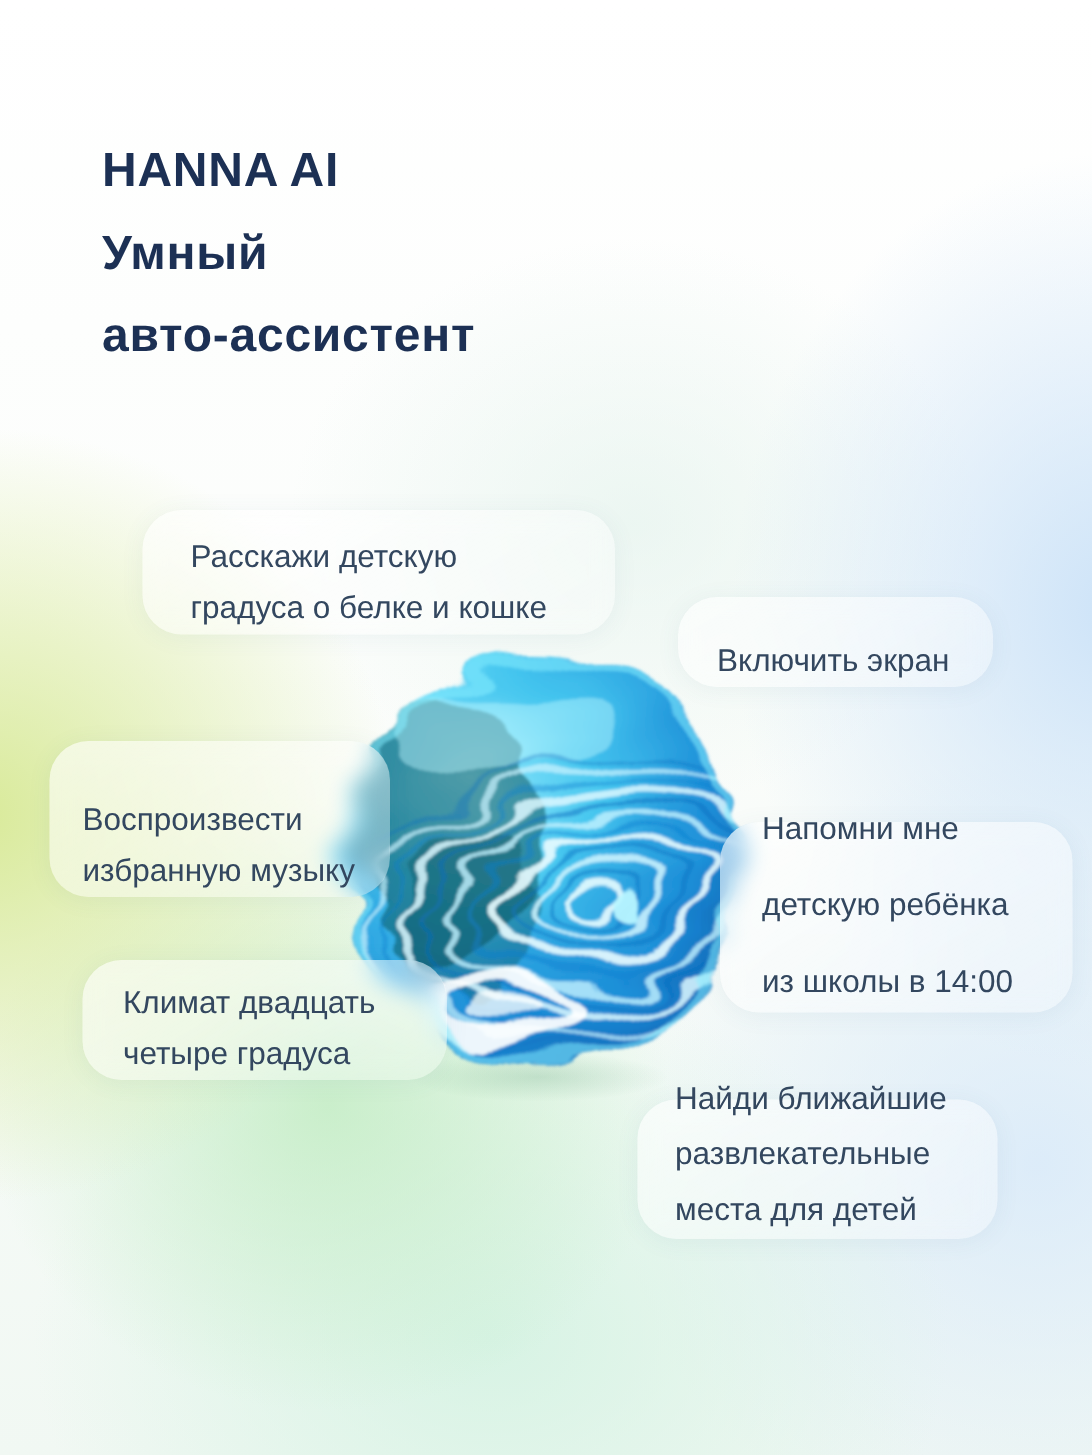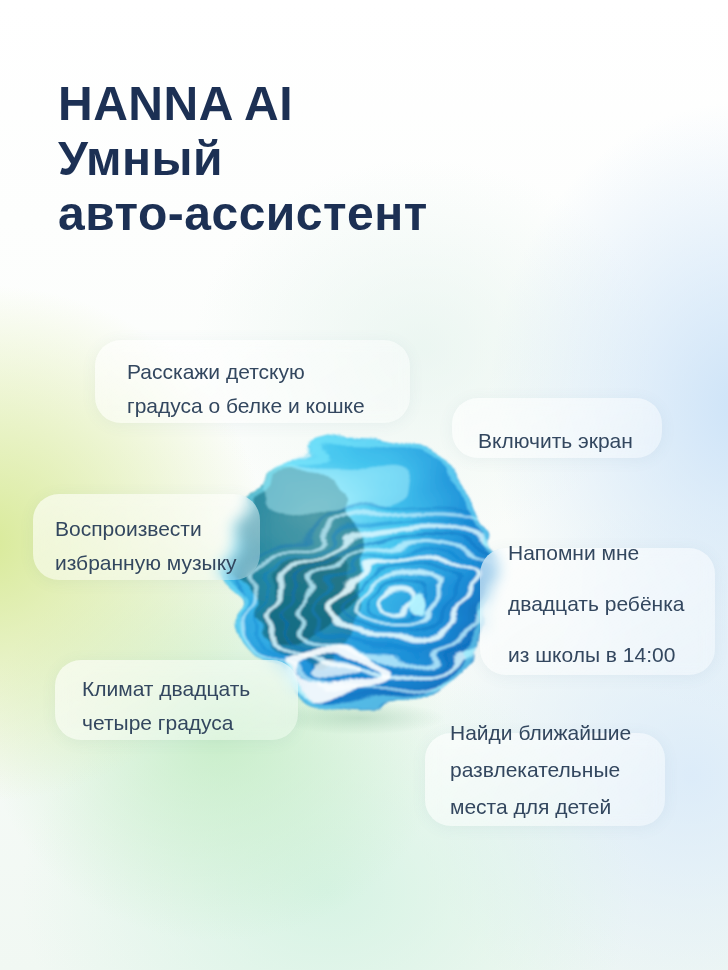"HANNA AI" .title { font-size: 48px -> 32px; margin: 6px -> 16px }
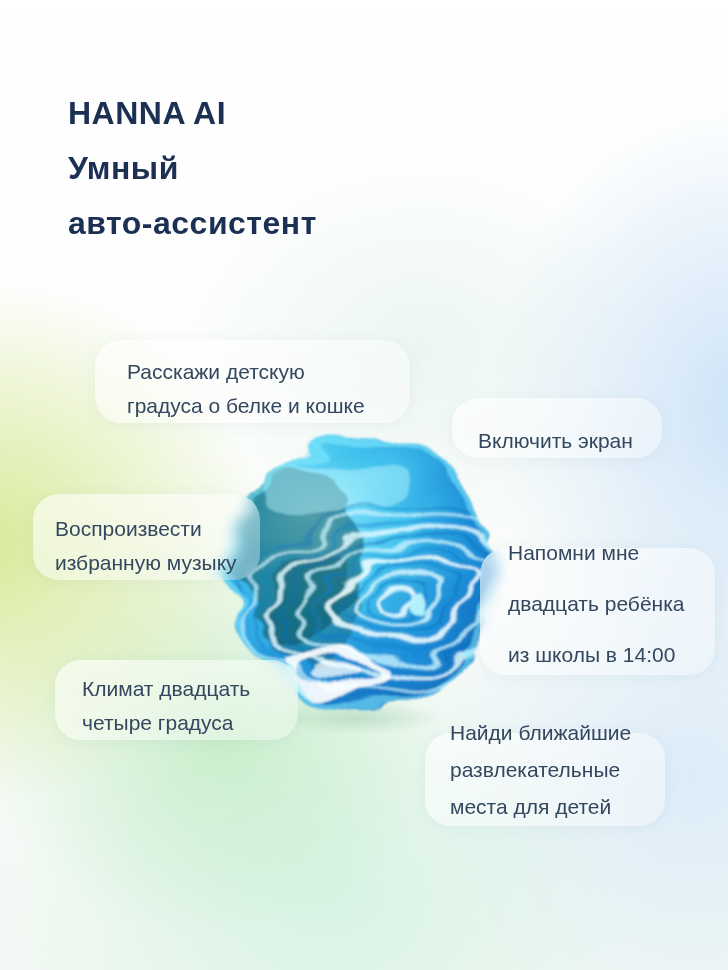"Воспроизвести" .b-music { height: 86px -> 104px }
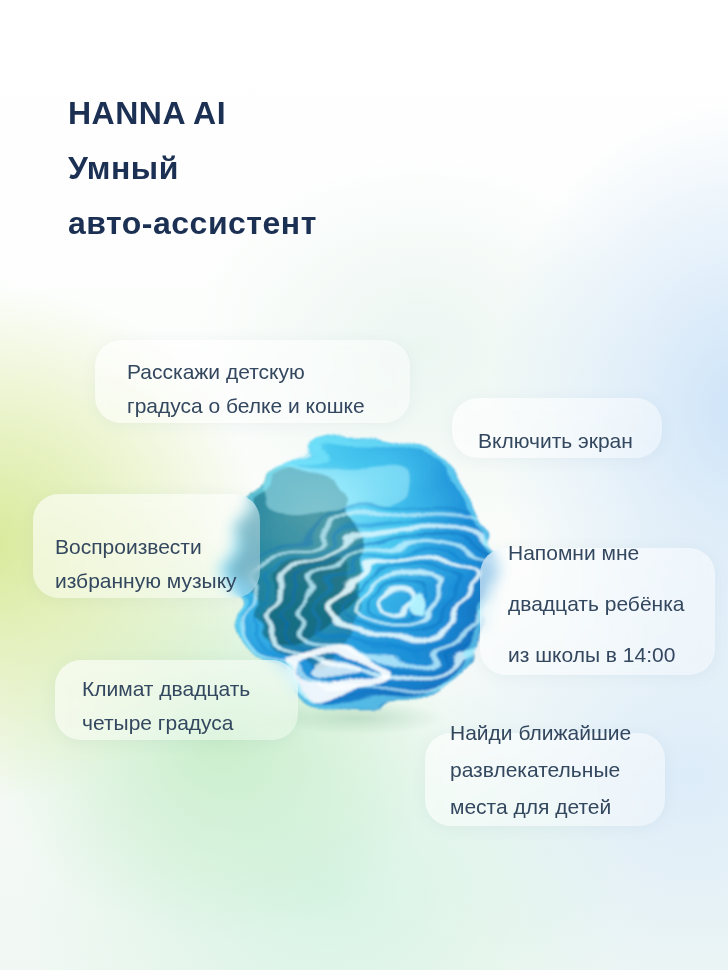"двадцать ребёнка" span.line { text: двадцать -> детскую }
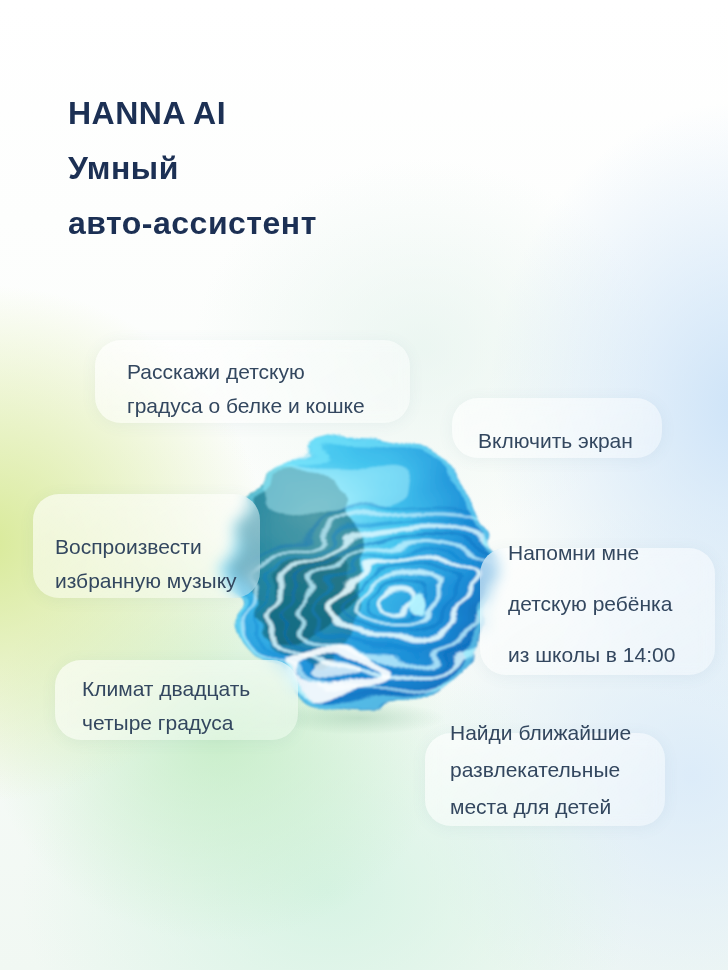"Климат двадцать" .b-climate { top: 660px -> 640px }
